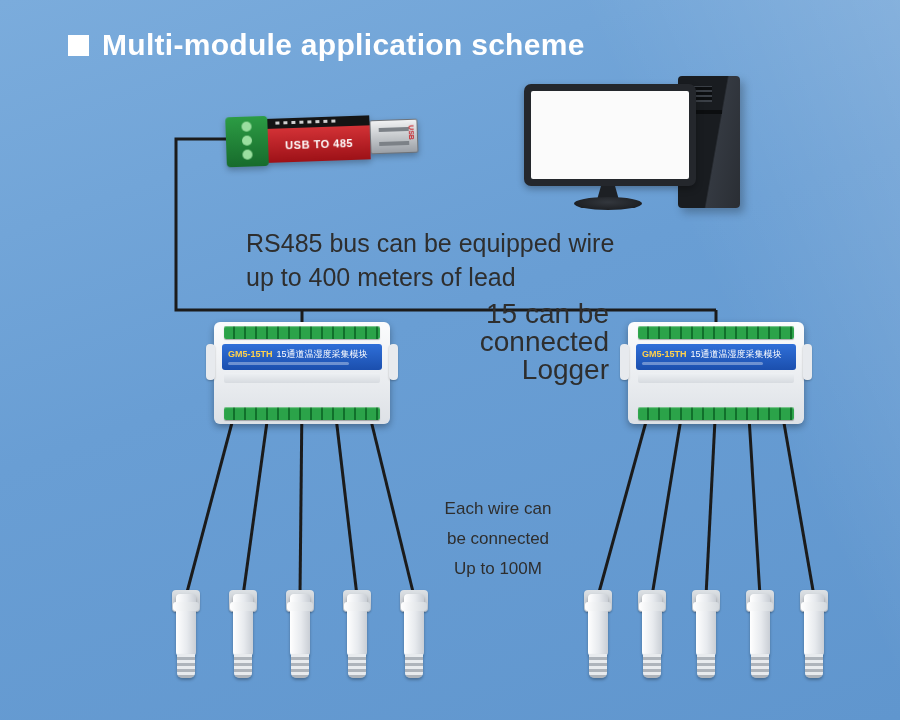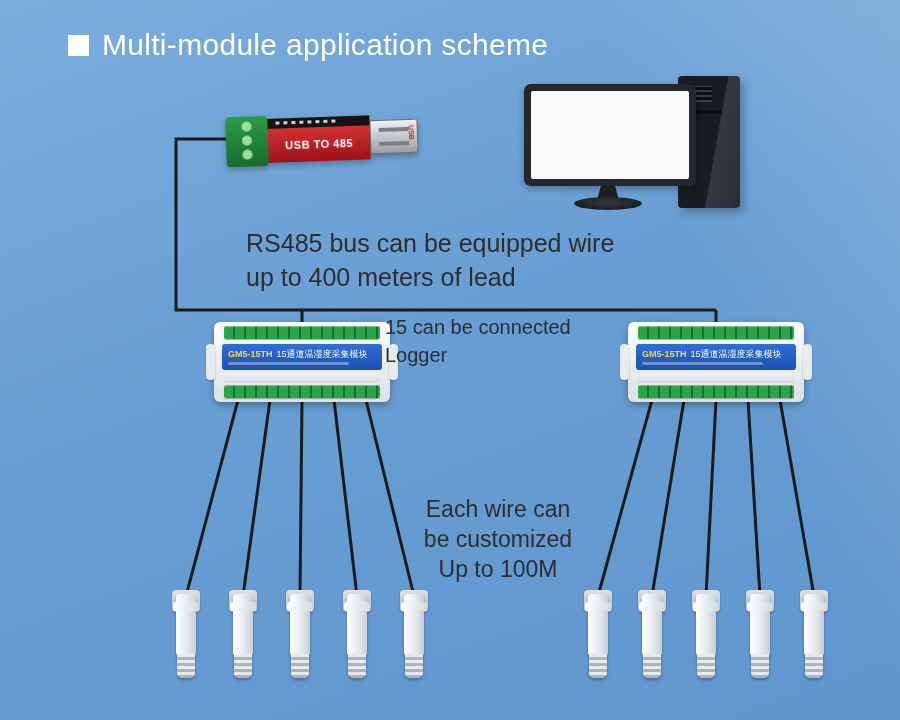"Multi-module application scheme" .title { font-weight: normal -> bold }
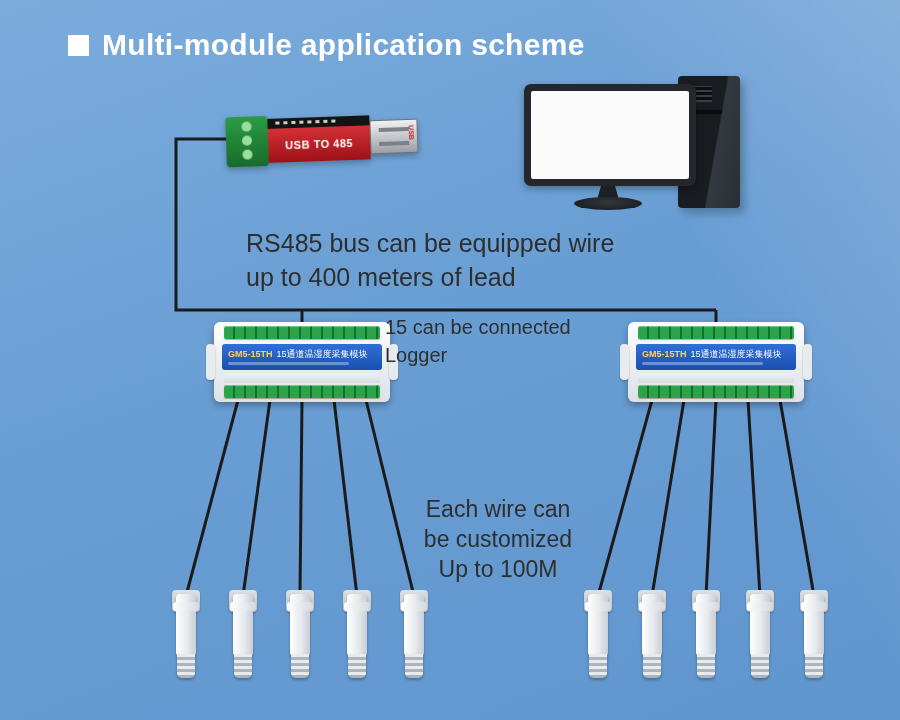"15 can be connected" #note-logger { font-size: 20px -> 28px; text-align: left -> right; top: 313px -> 300px }
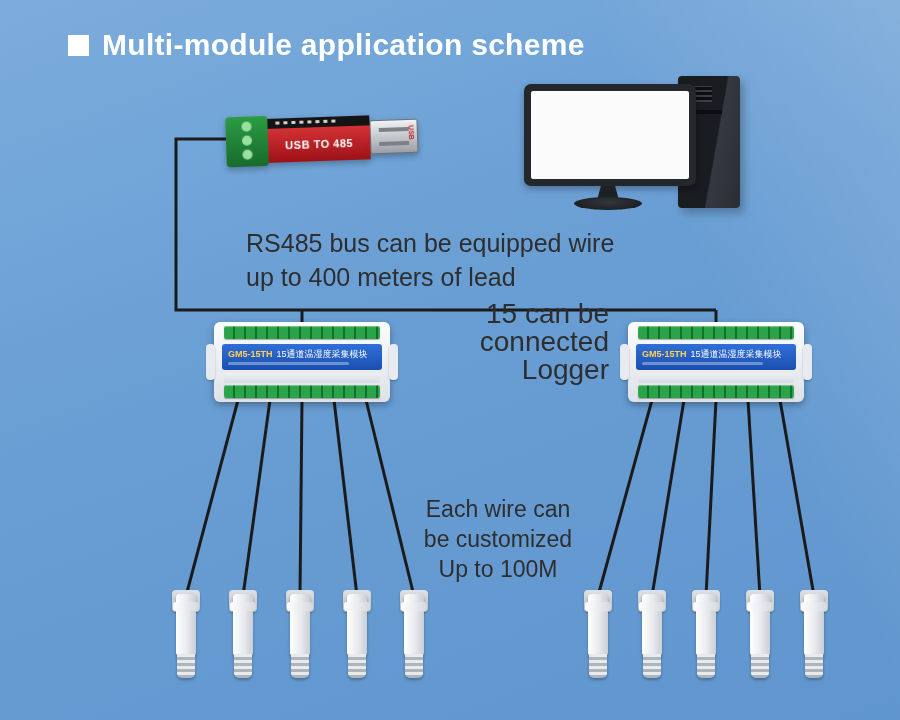"GM5-15TH 15通道温湿度采集模块" .logger { height: 80px -> 102px }
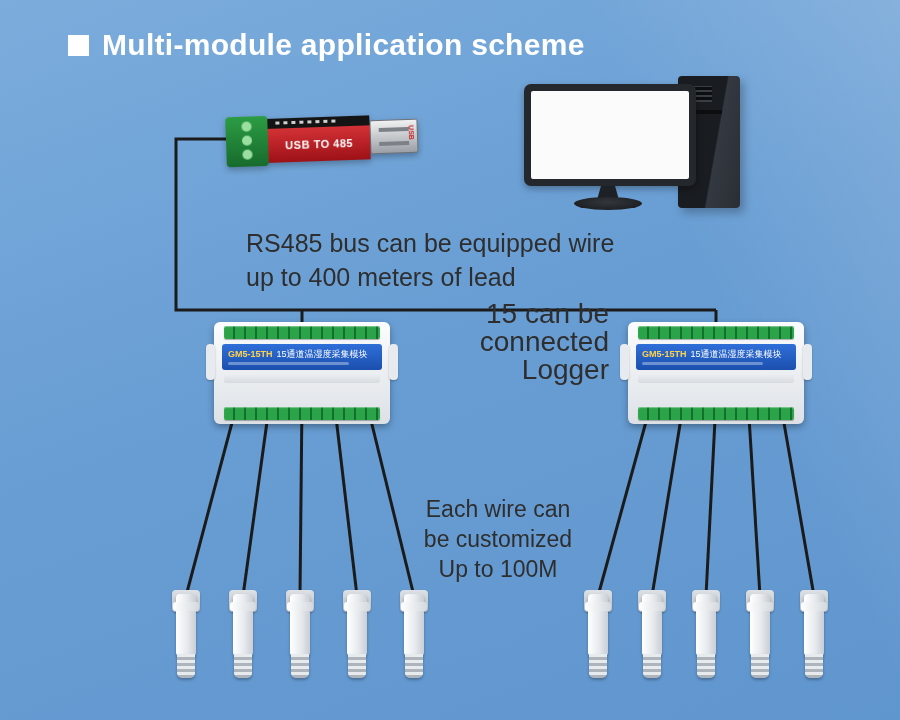"Each wire can" #note-wires { font-size: 23px -> 17px }
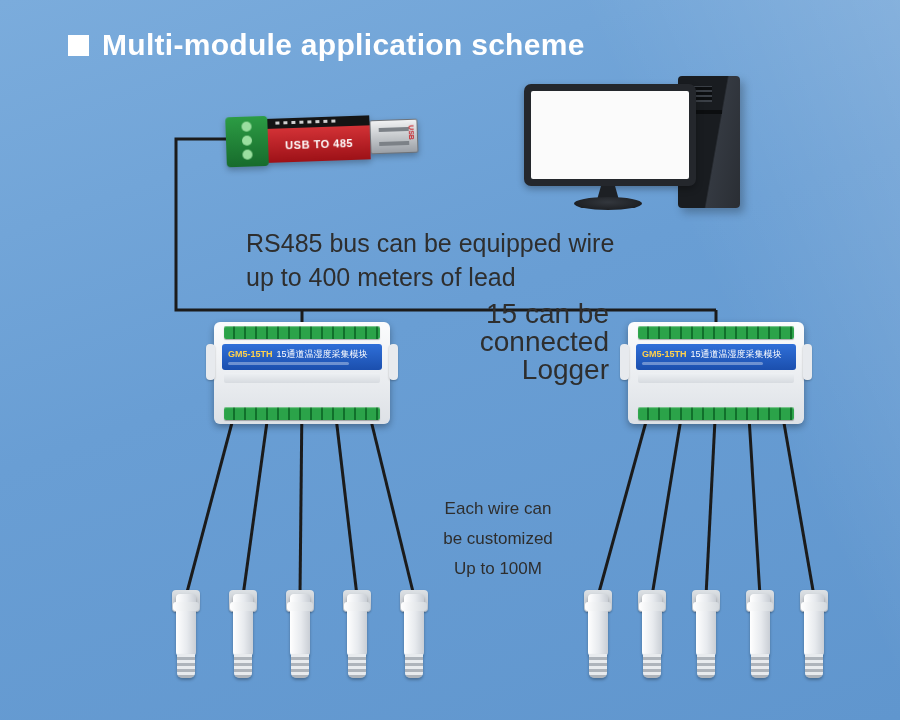"be customized" div { text: customized -> connected }
